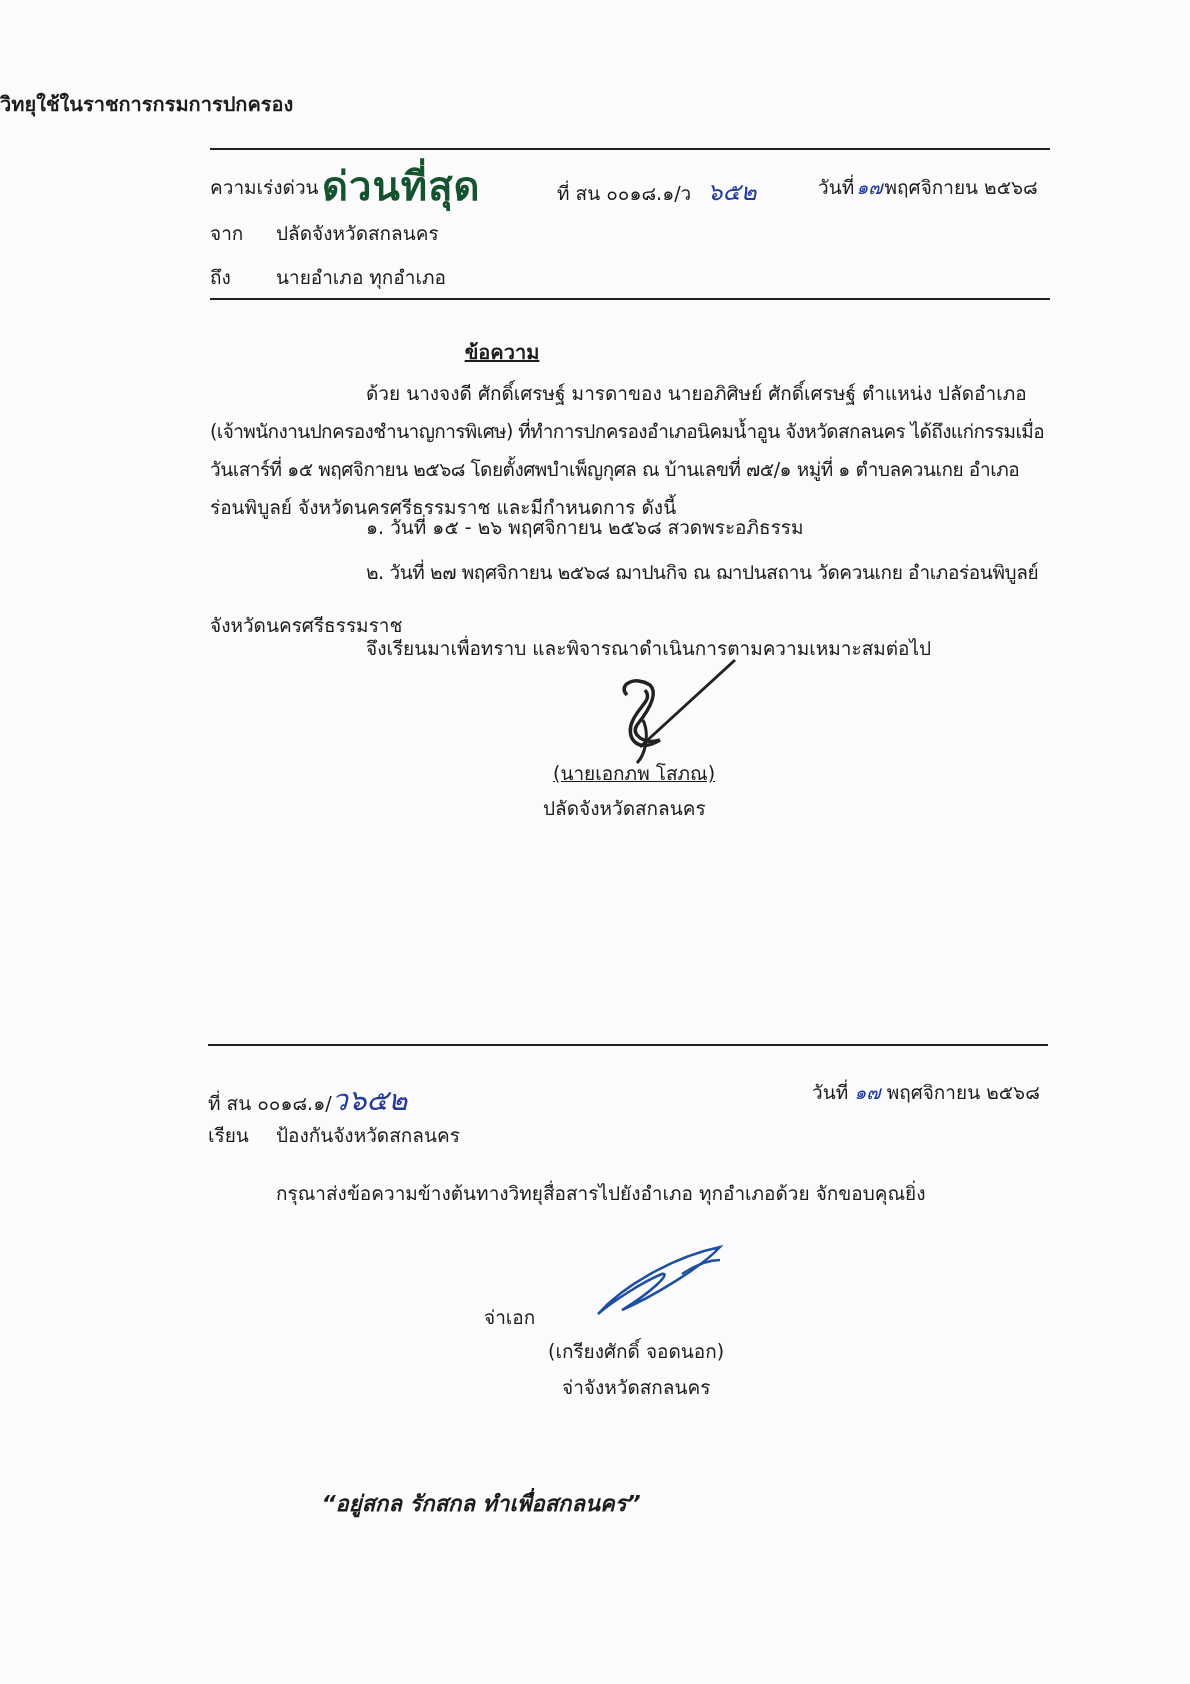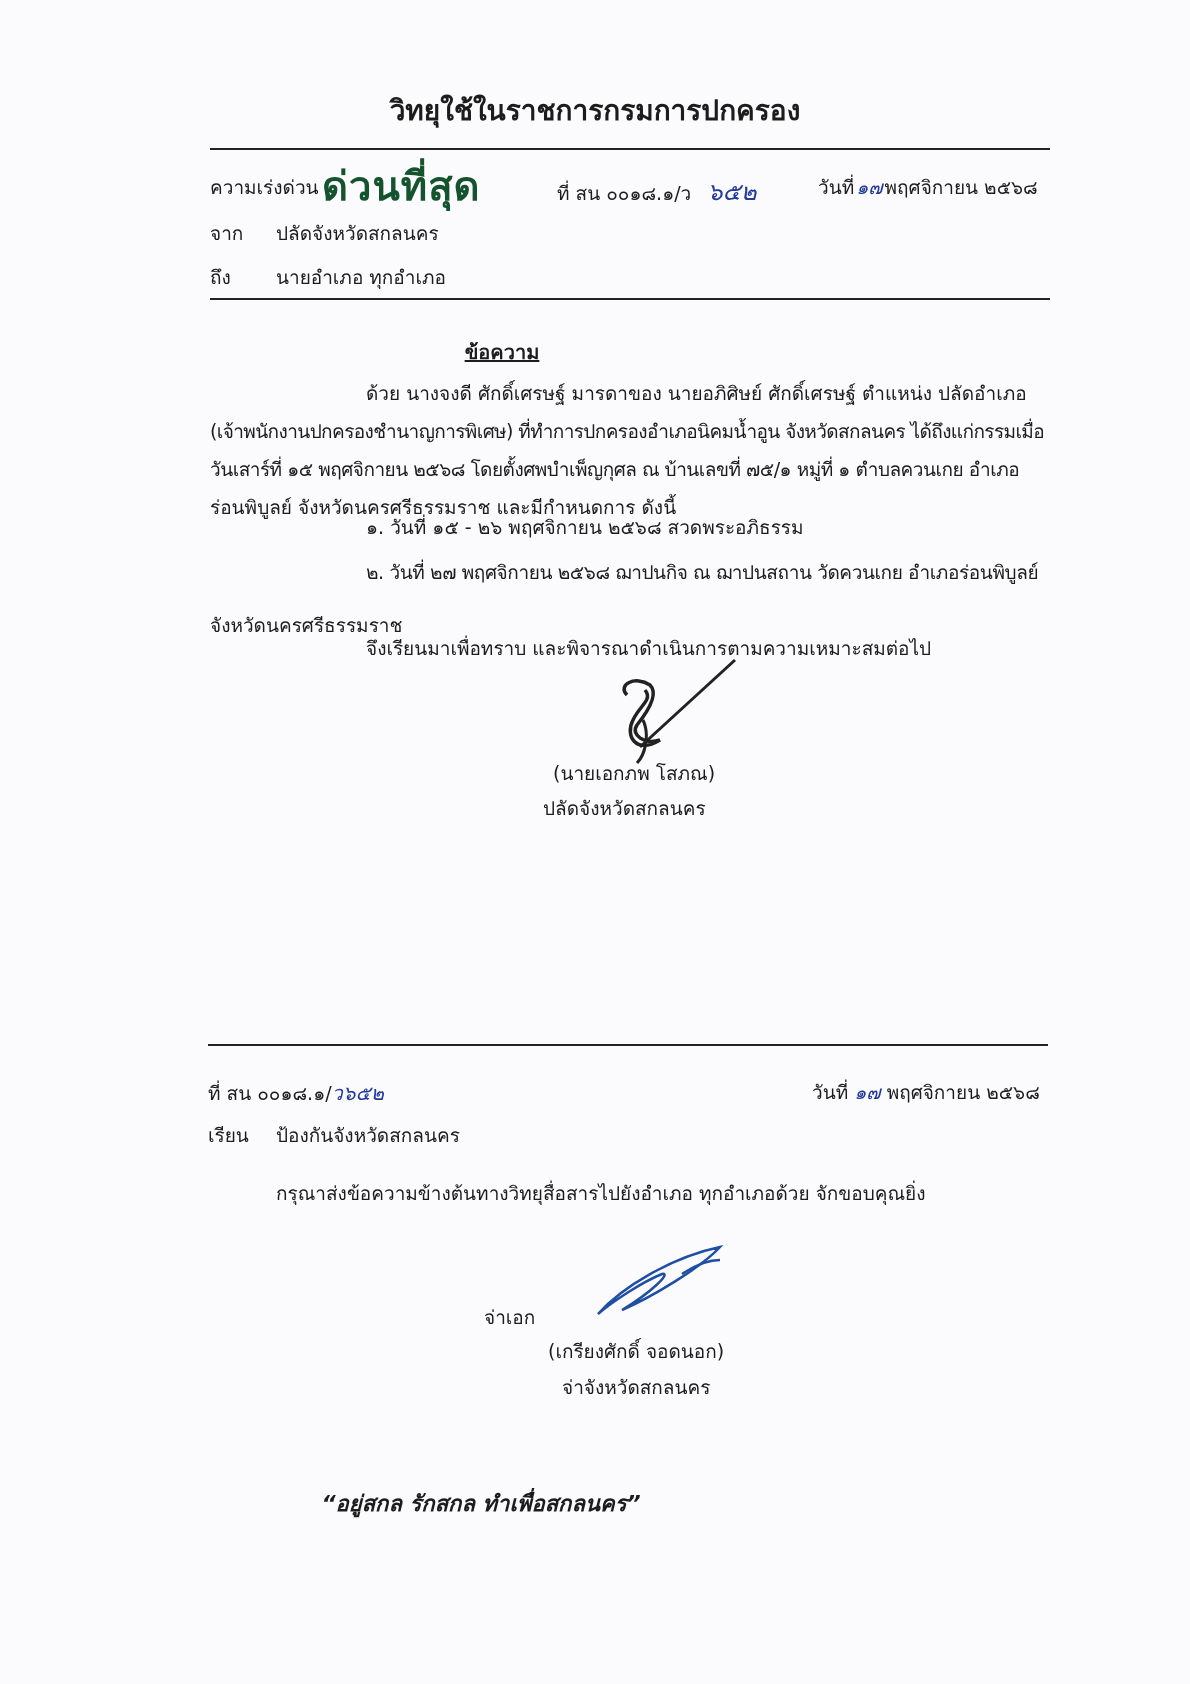"วิทยุใช้ในราชการกรมการปกครอง" .title { font-size: 28px -> 20px; text-align: center -> none }
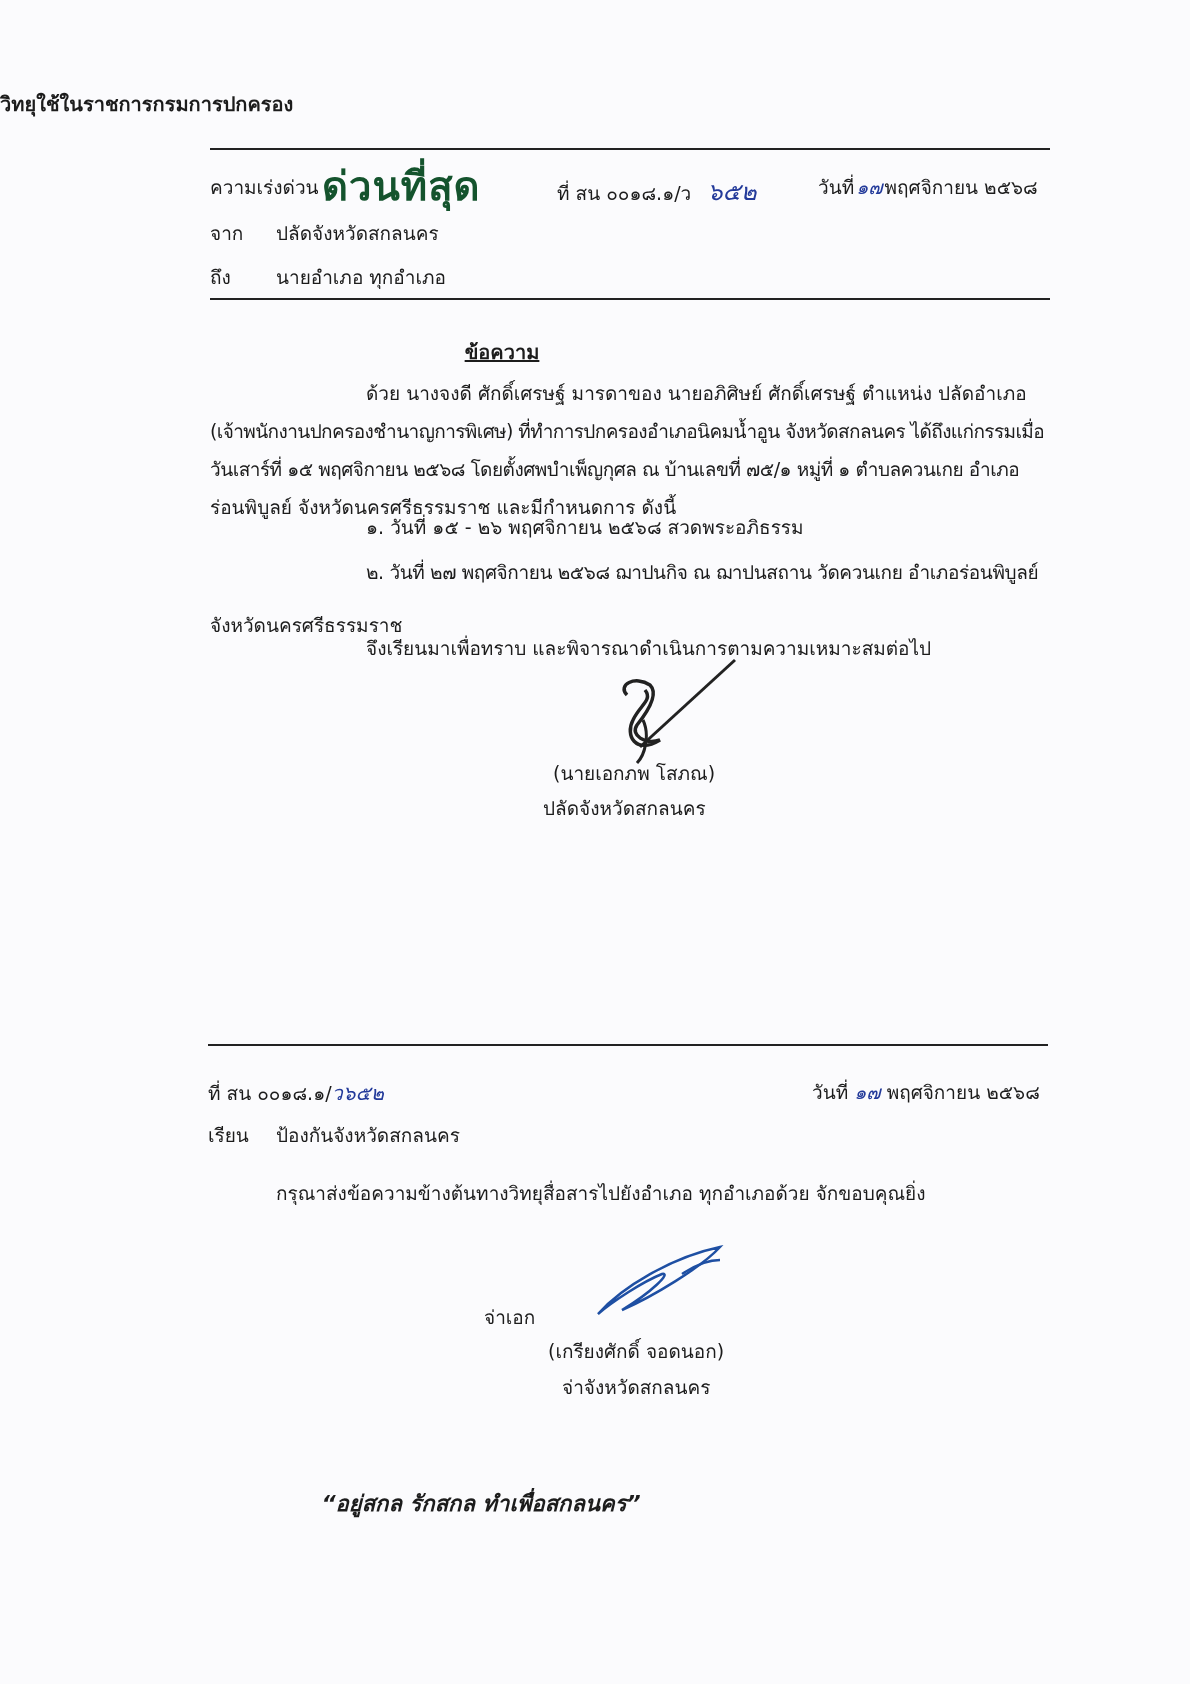"(นายเอกภพ โสภณ)" div.abs { text-decoration: none -> underline }
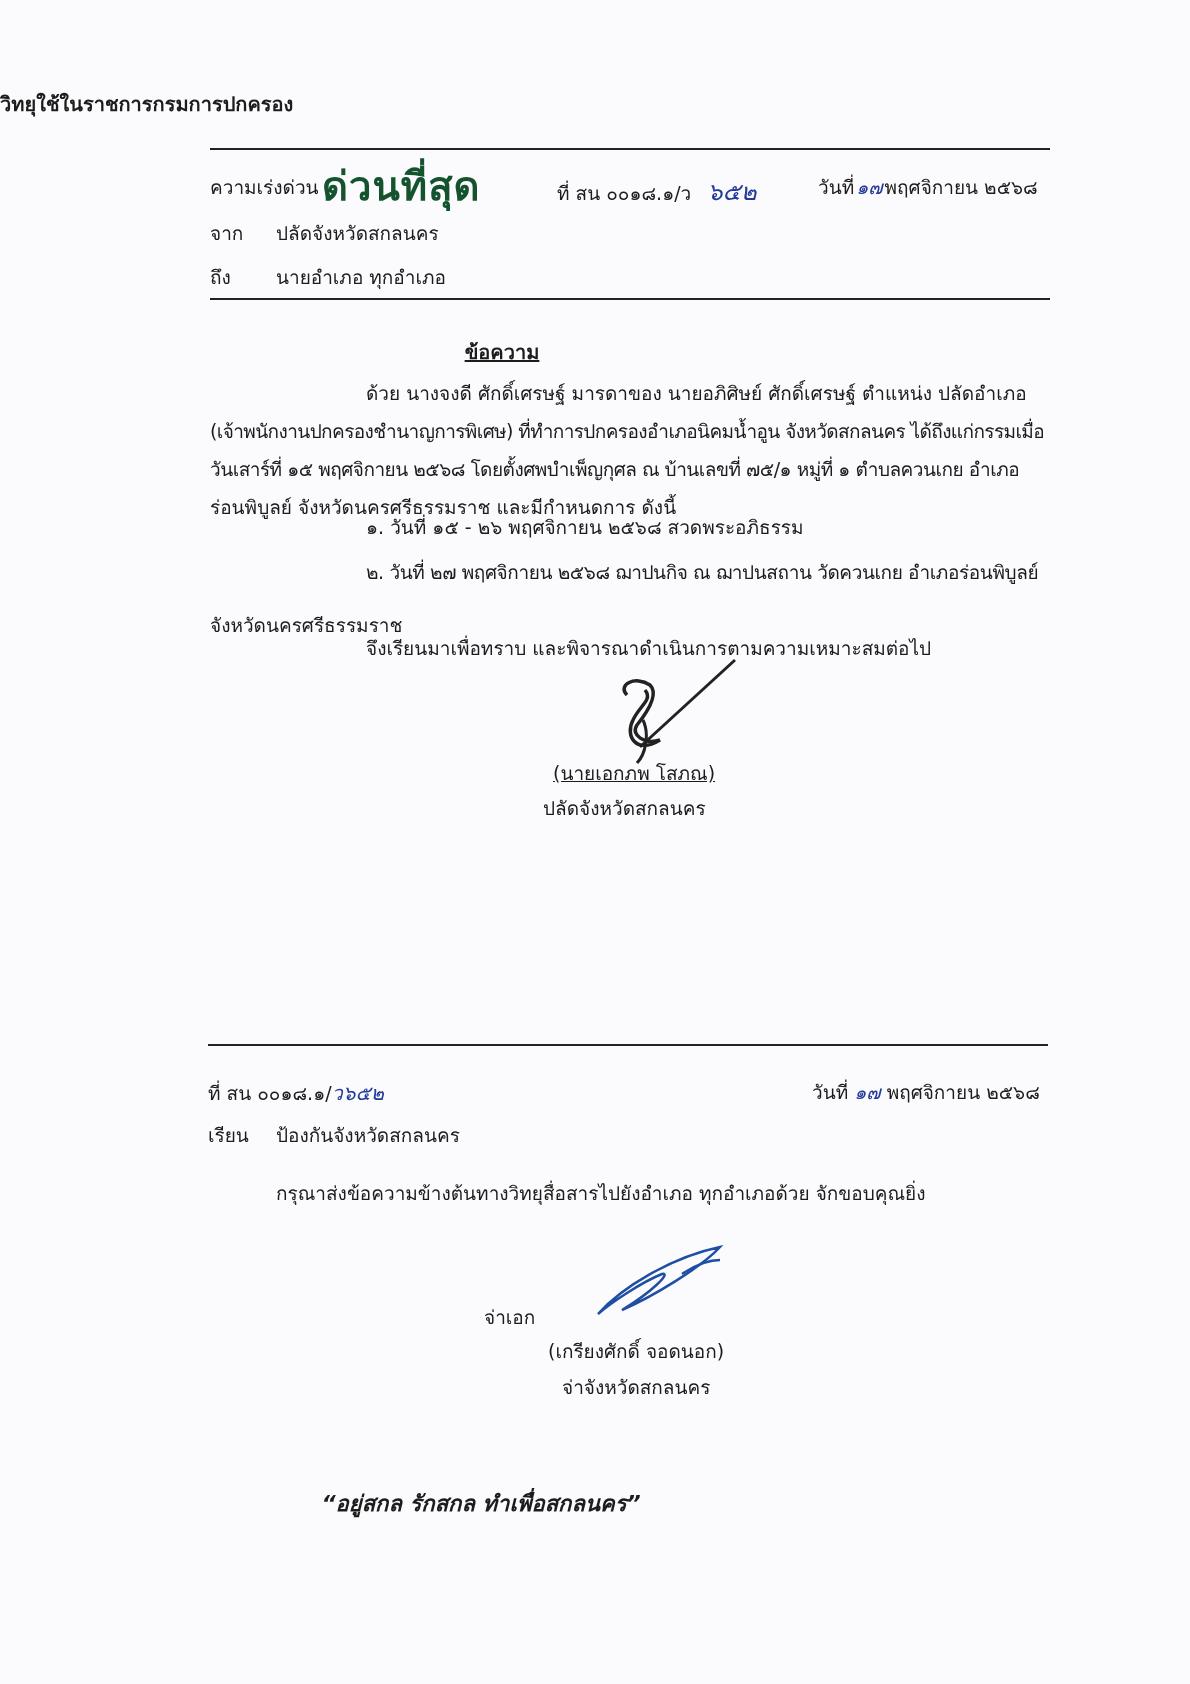"ว๖๕๒" span.hand { font-size: 20px -> 29px }
